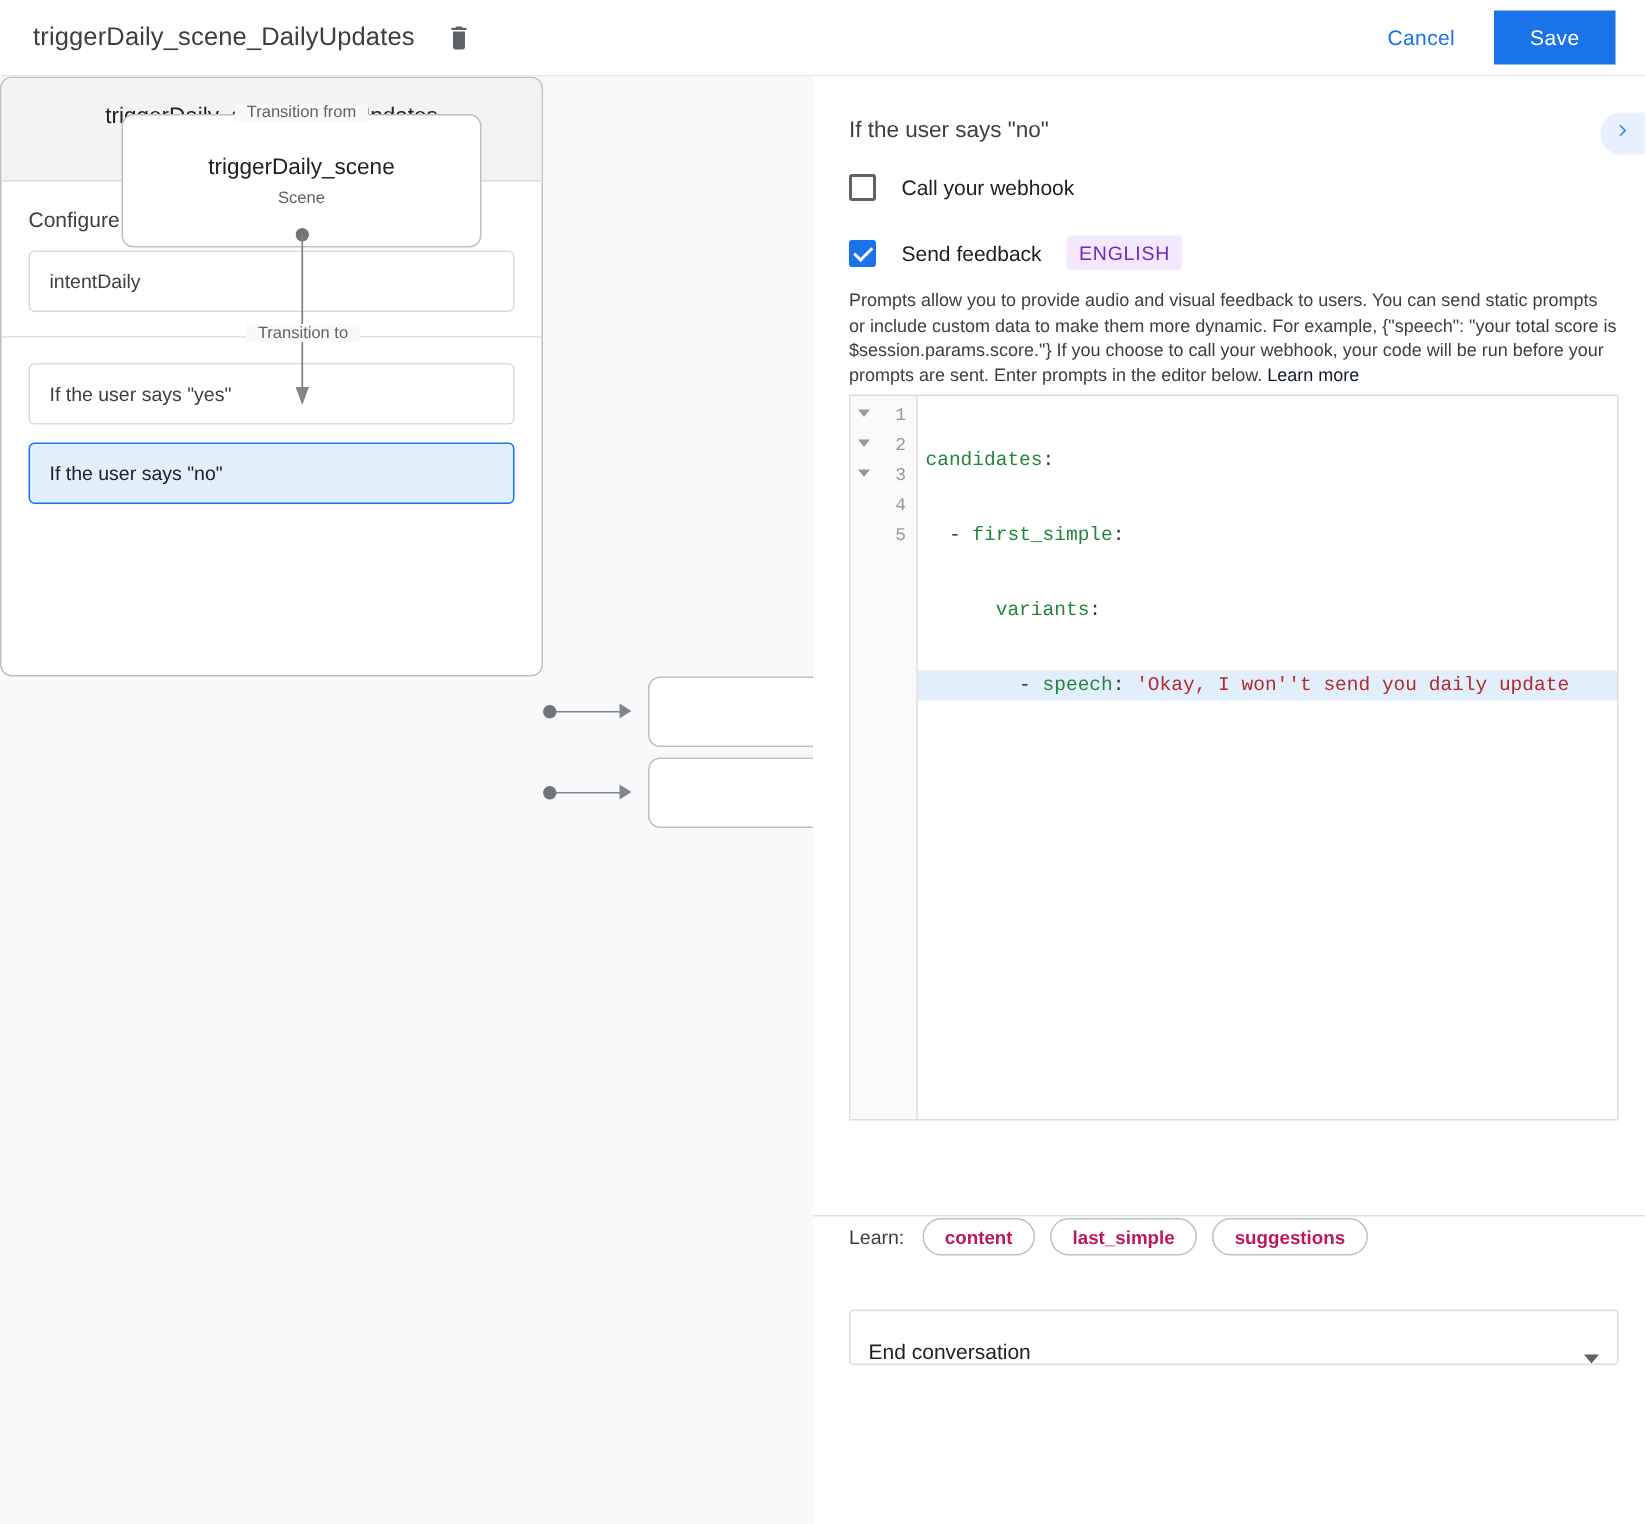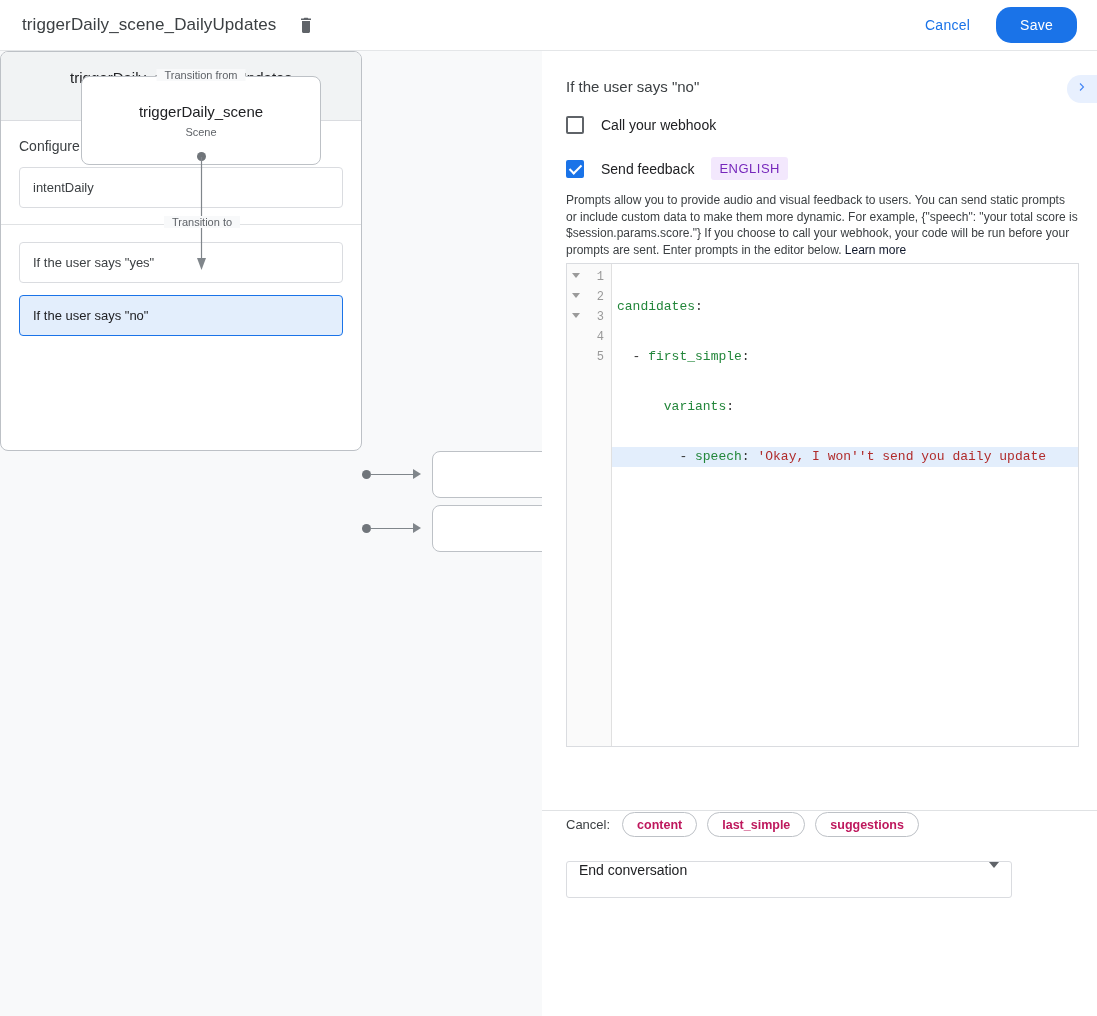"Save" #save-btn { border-radius: 15px -> 0 }
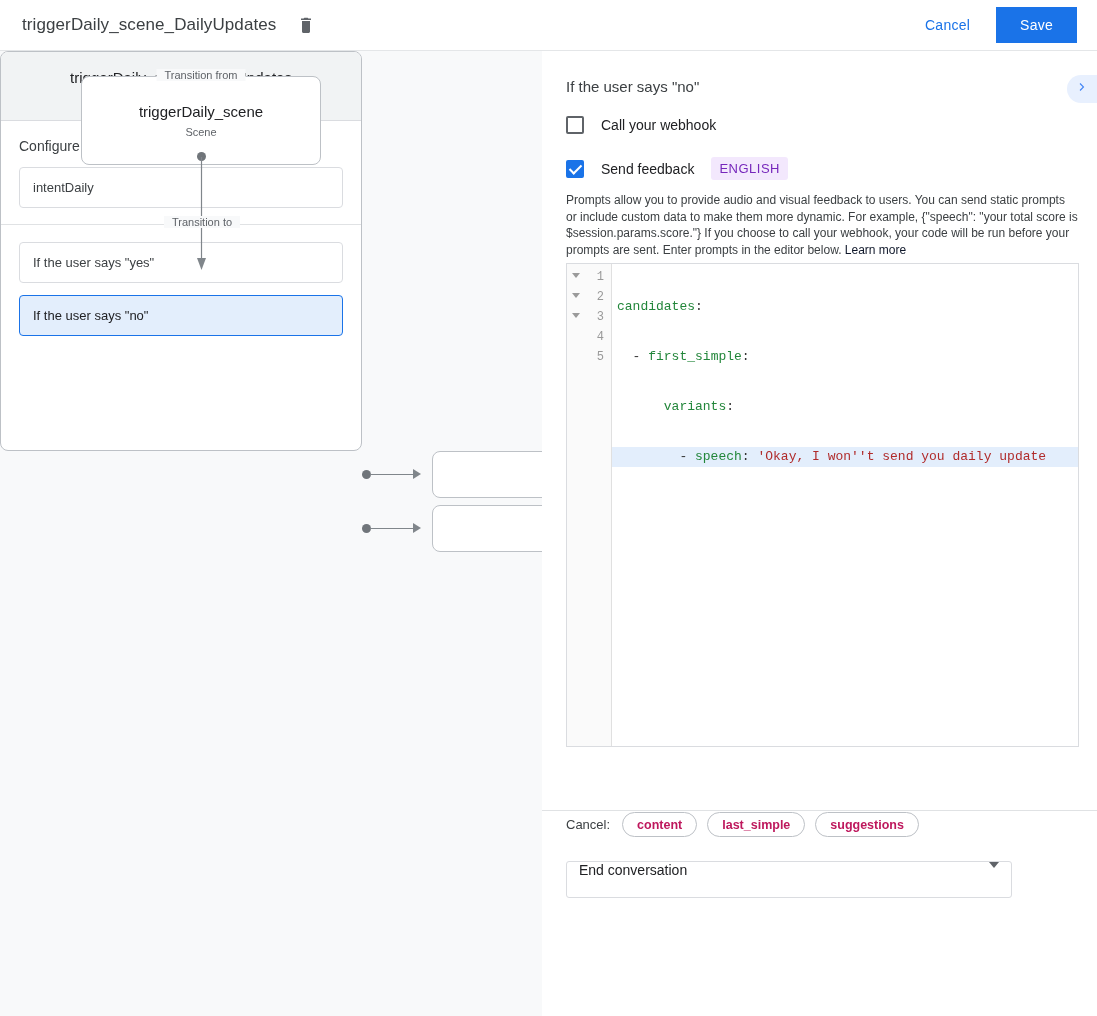"Cancel:" span { text: Cancel -> Learn }
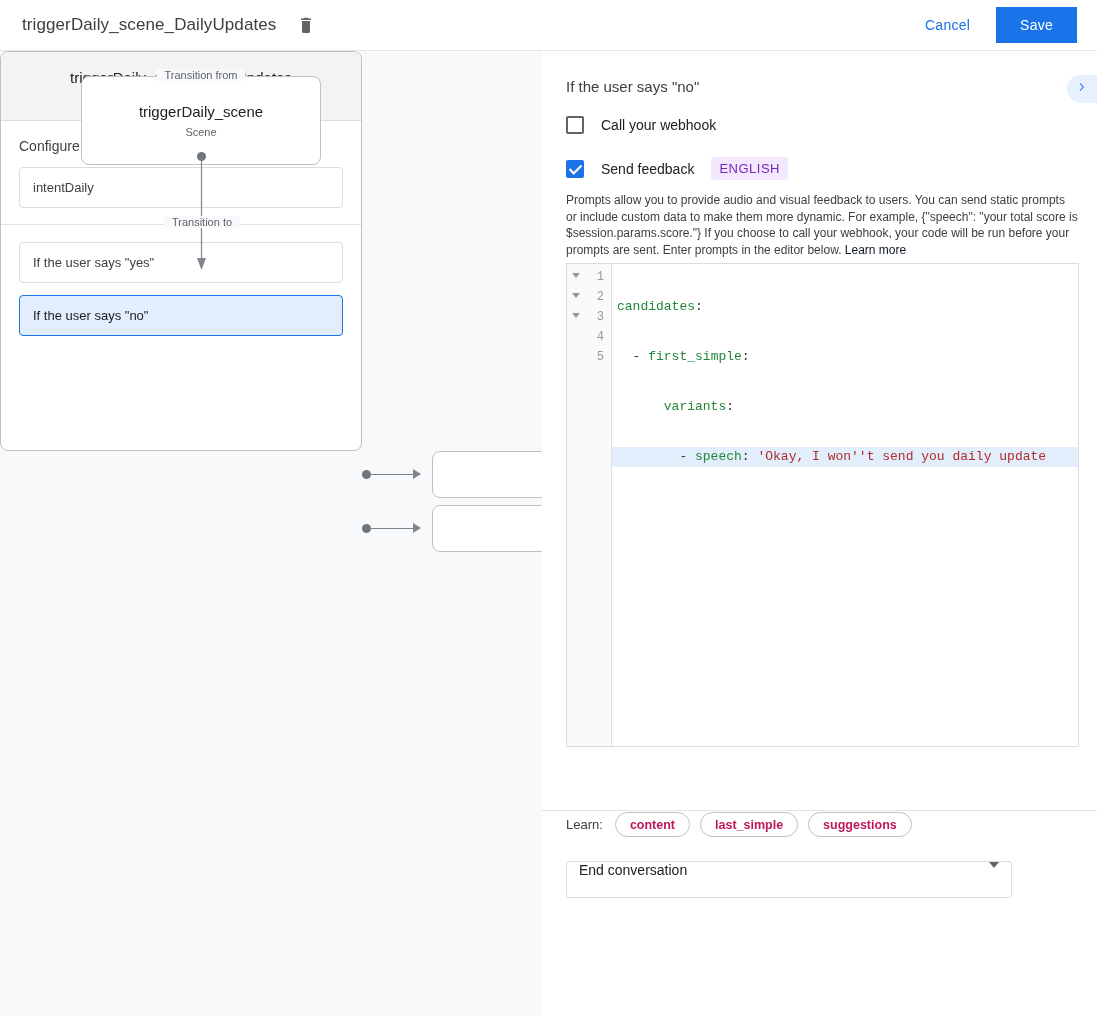"End conversation" #transition-select { align-items: flex-start -> flex-end; margin-top: 28px -> 40px; width: 446px -> 513px }
